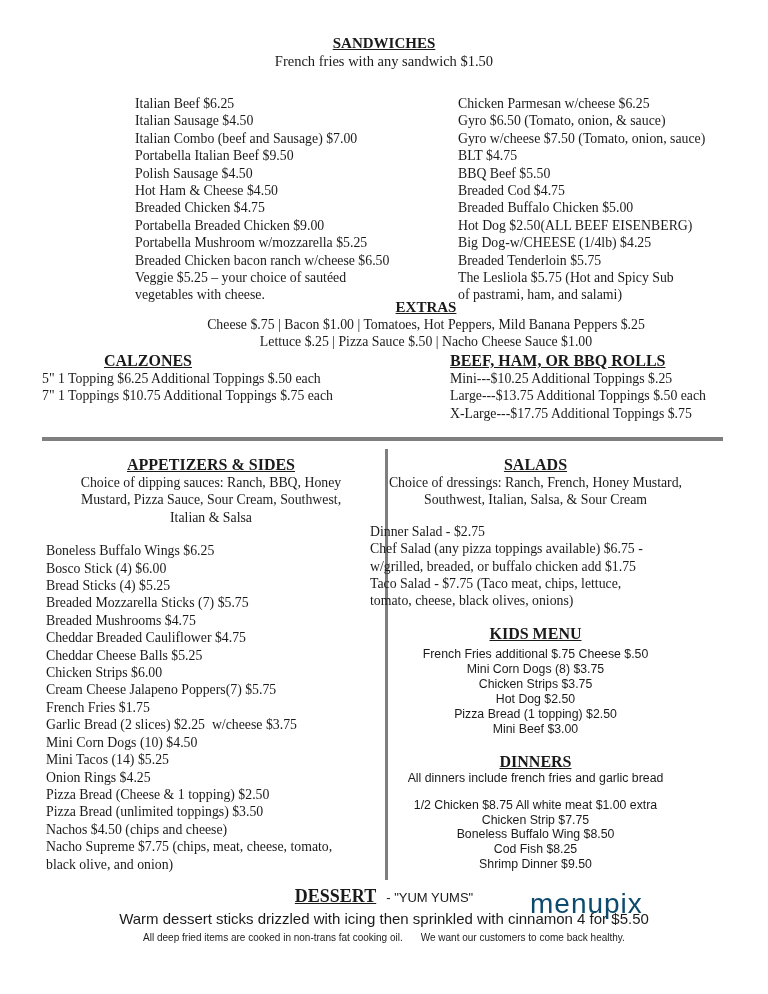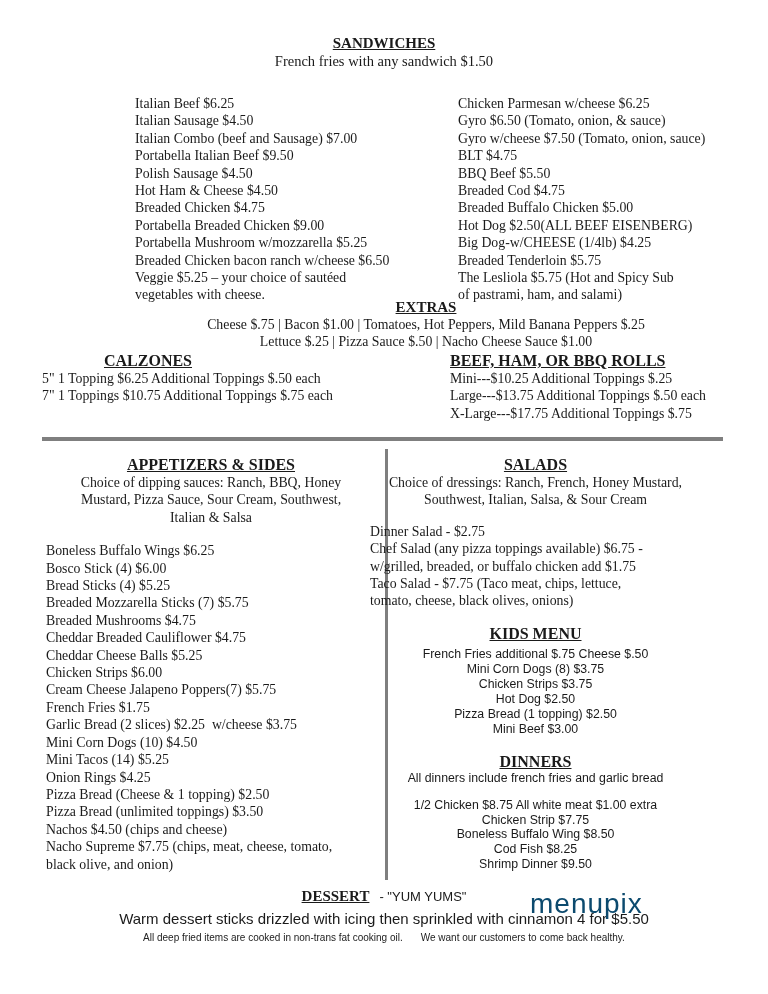"DESSERT" .t16 { font-size: 15px -> 18px }
